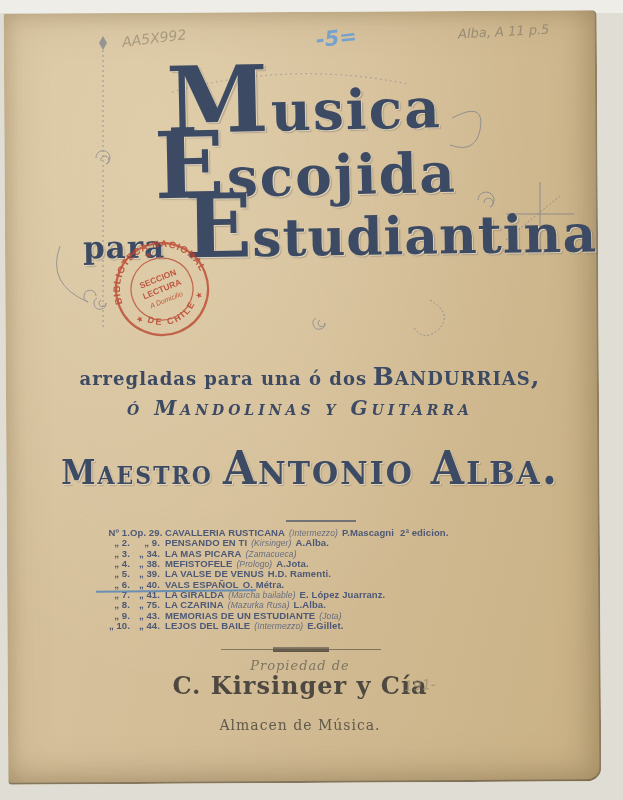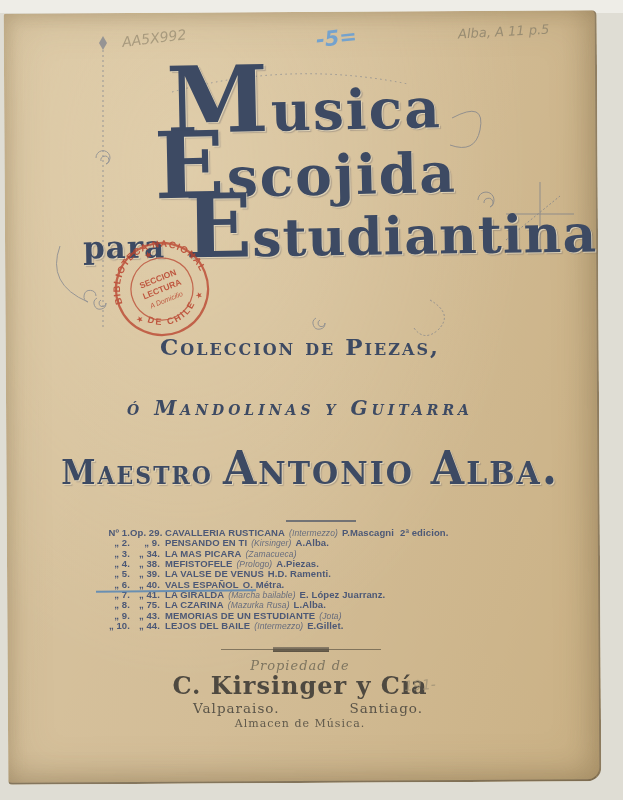"Coleccion de Piezas," div.abs { html: <div>Coleccion de Piezas,</div> -> none }
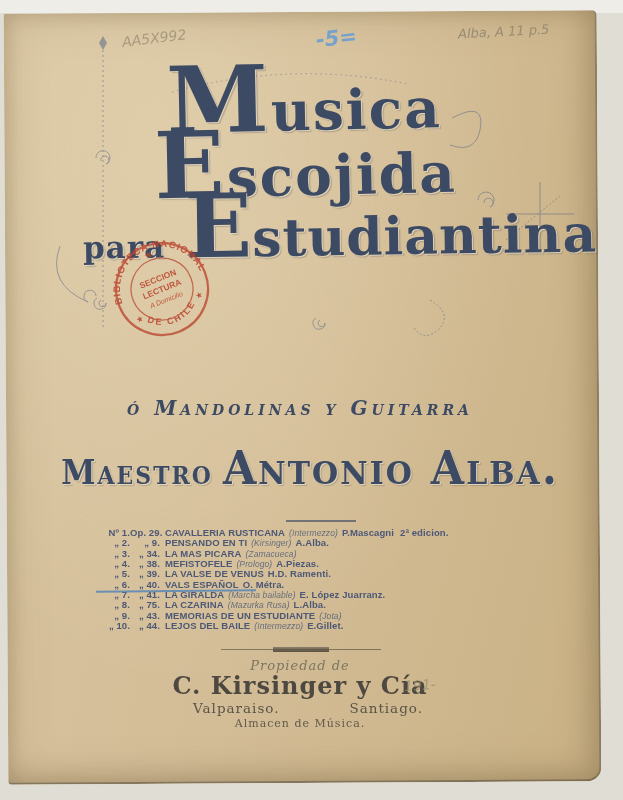"arregladas para una ó dos" div.abs { html: none -> <div> <span>arregladas para una ó dos</span> <span>Bandurrias,</span> </div> }
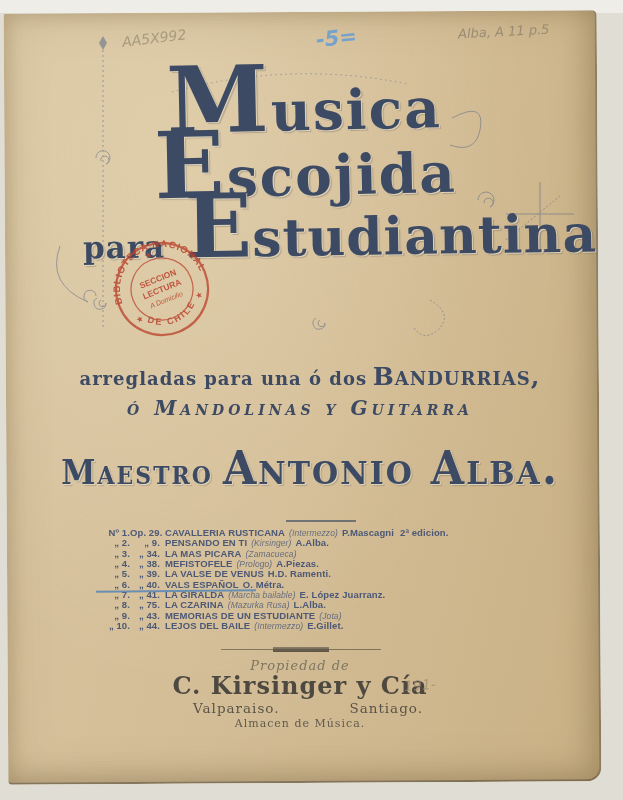"A.Piezas." span.comp { text: A.Piezas -> A.Jota }
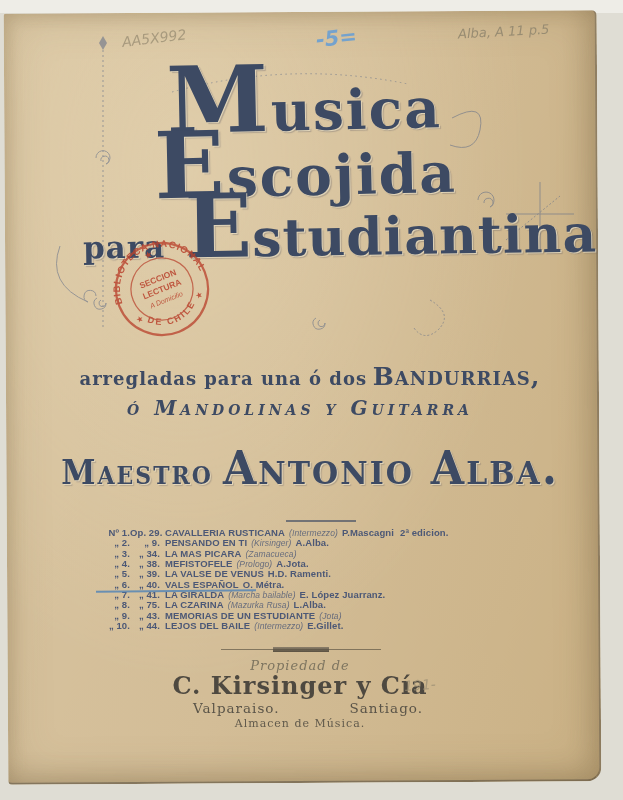"Valparaiso." div.abs { html: <div> <span>Valparaiso.</span> <span>Santiago.</span> </div> -> none }
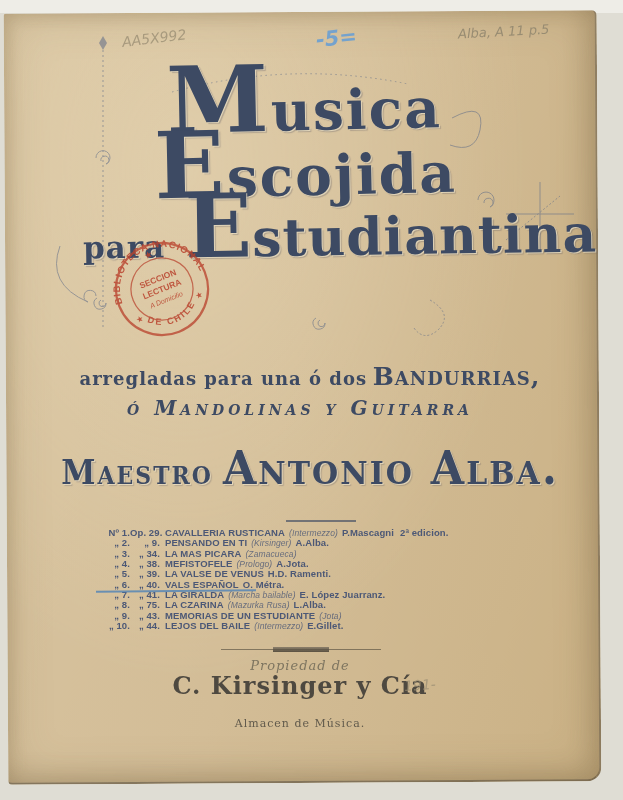"Almacen de Música." .pub-tagline { font-size: 11px -> 14px }
